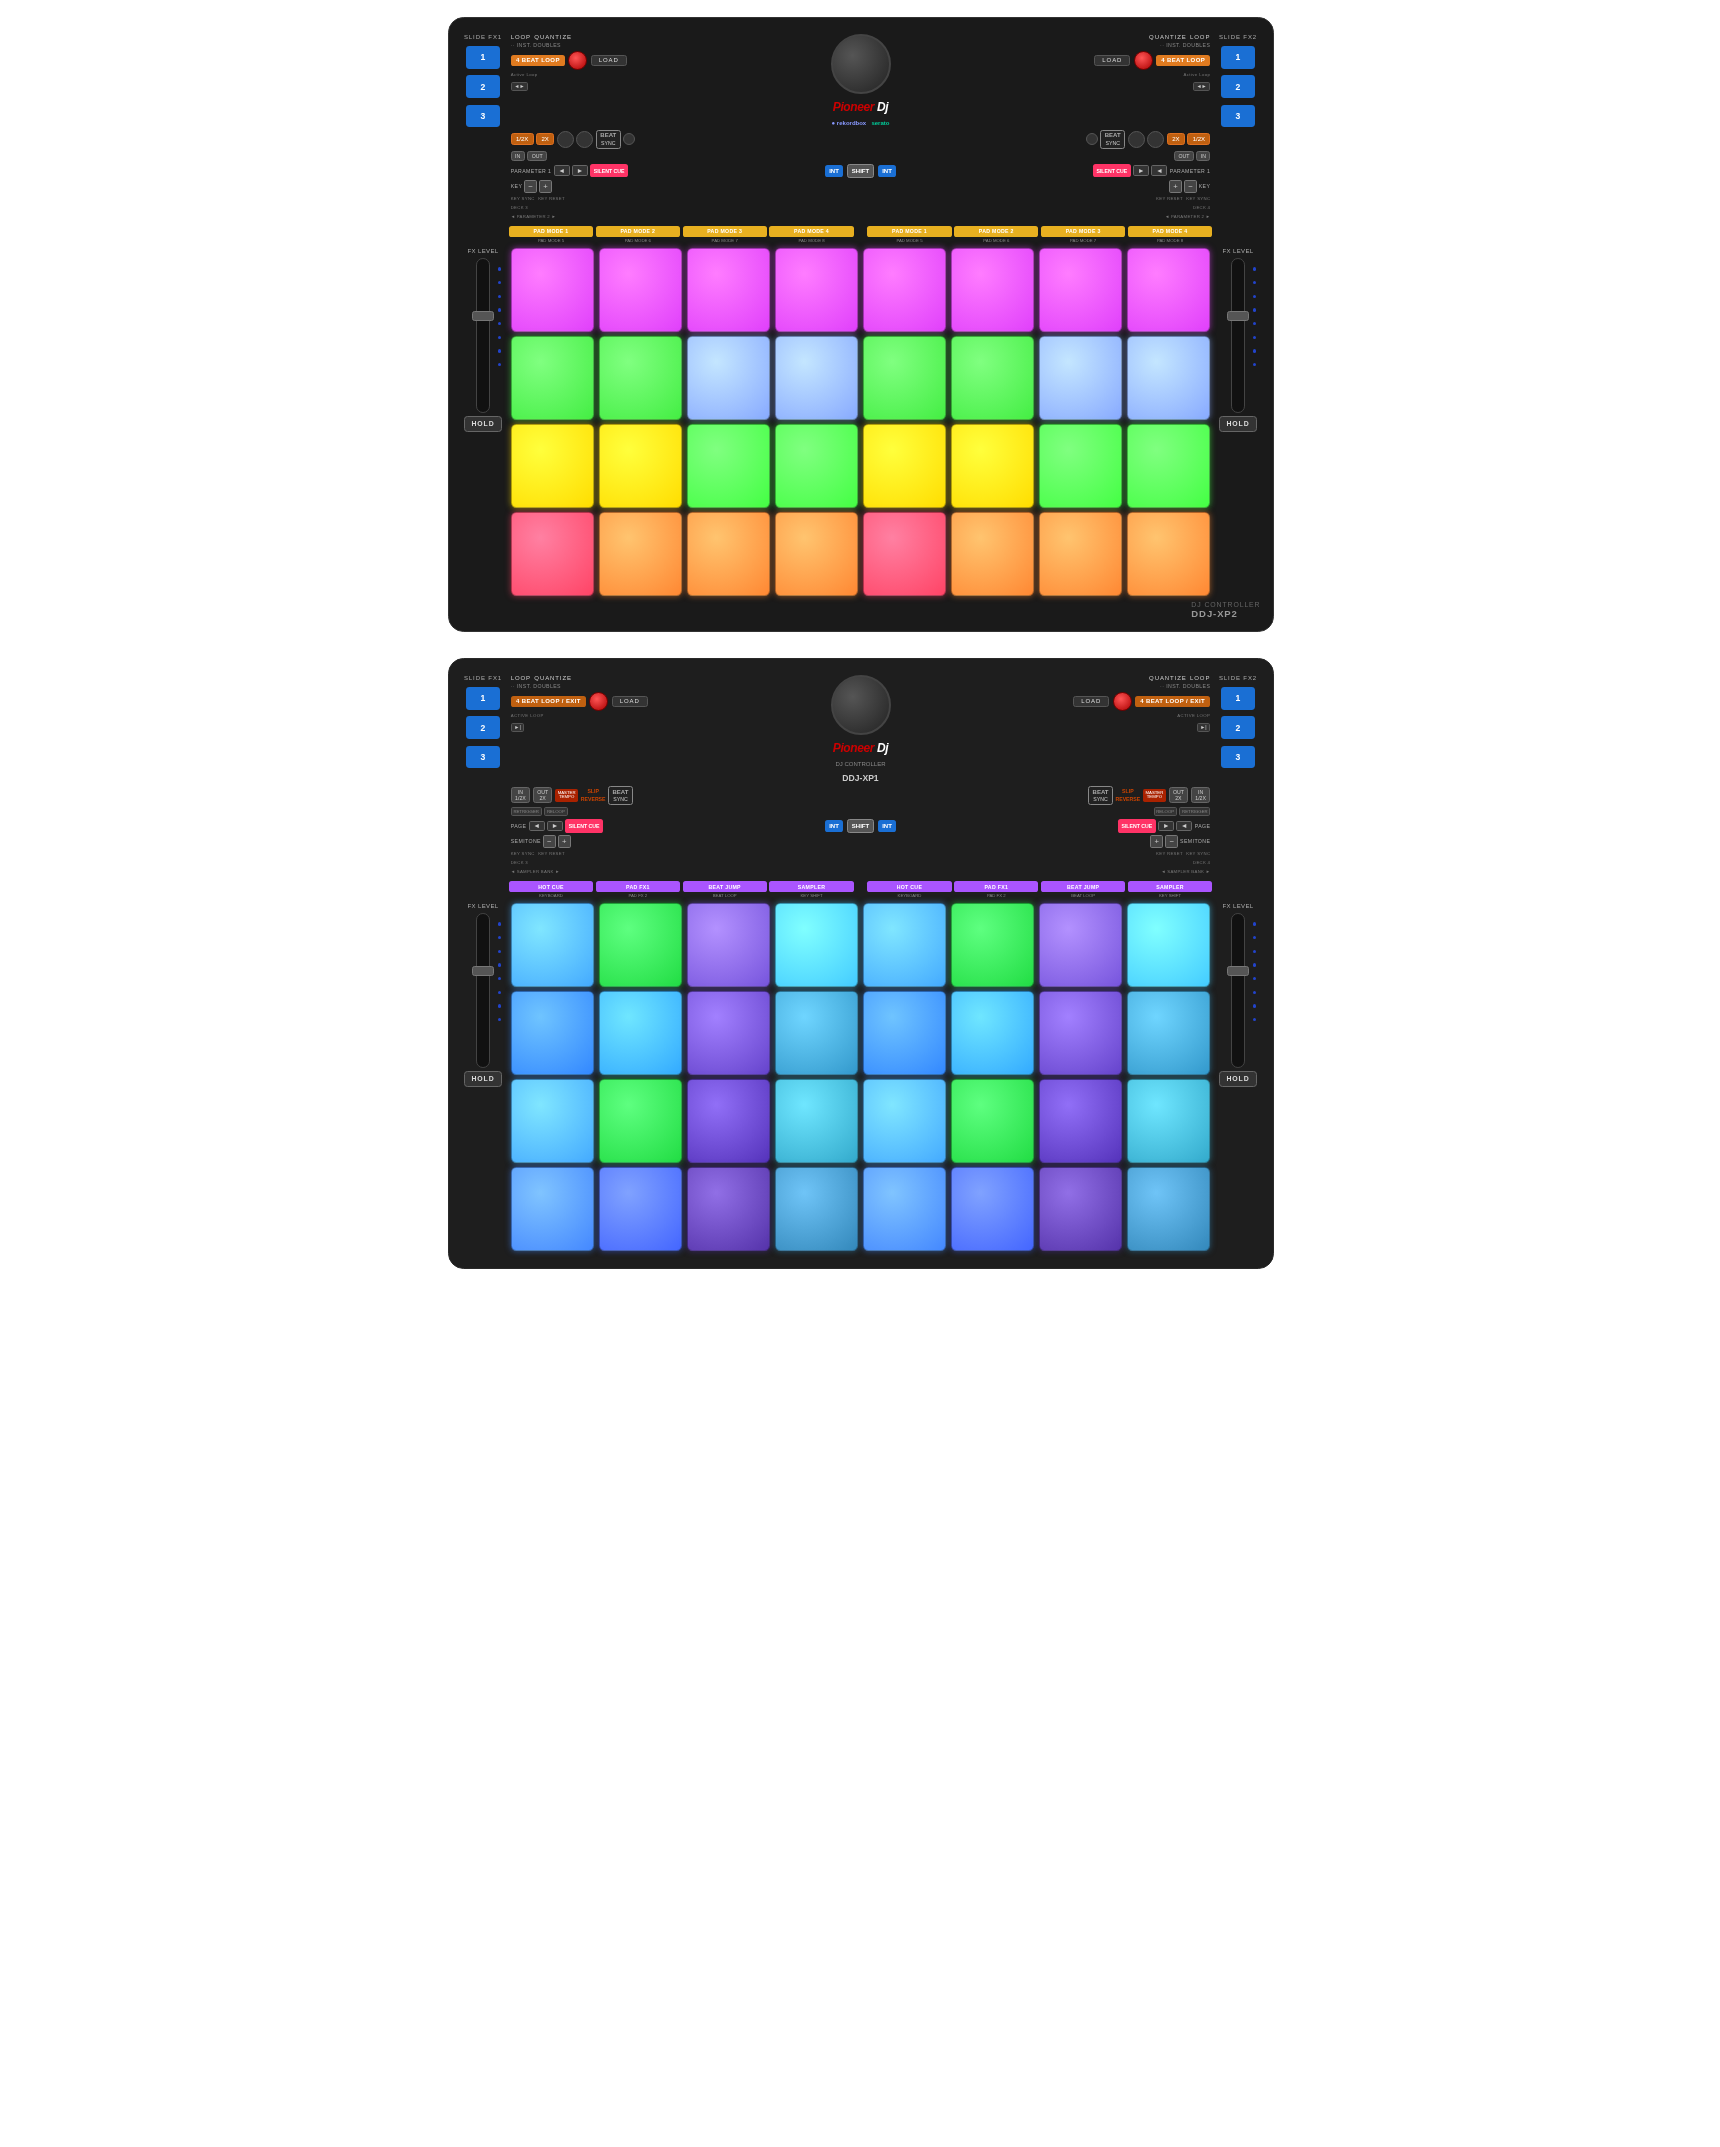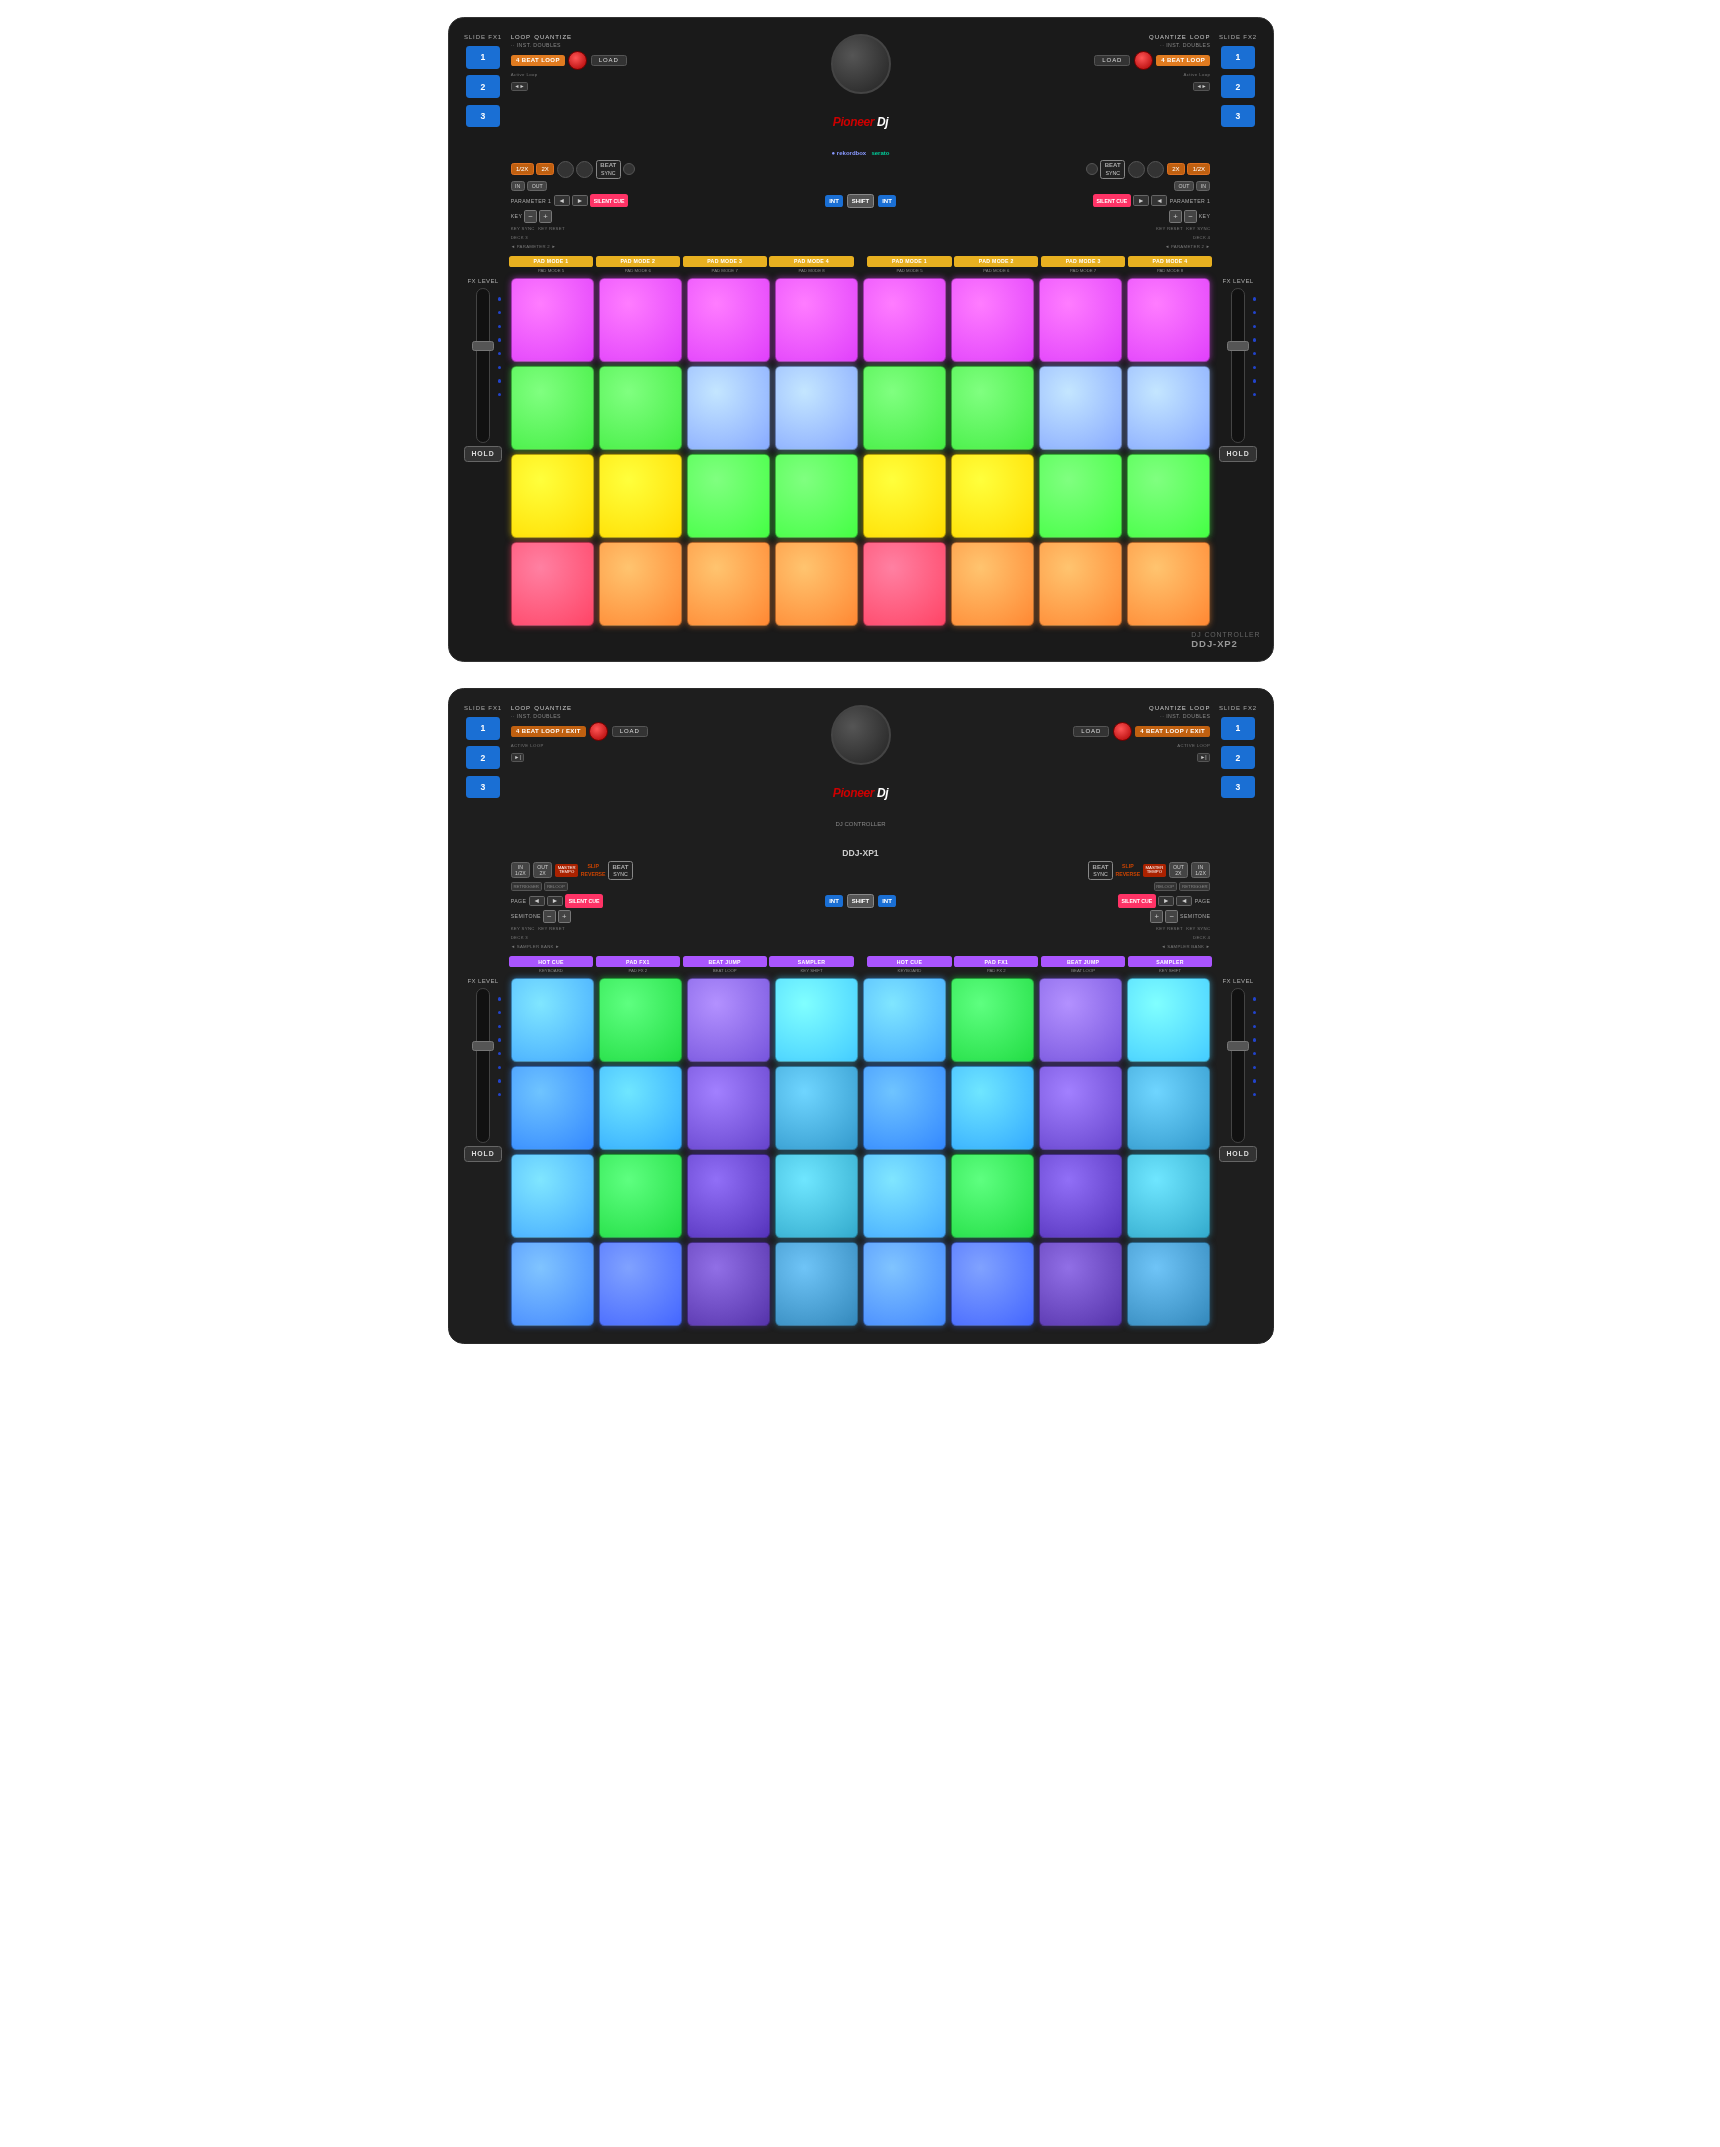"Pioneer Dj" .center-jog { gap: 21px -> 6px }
